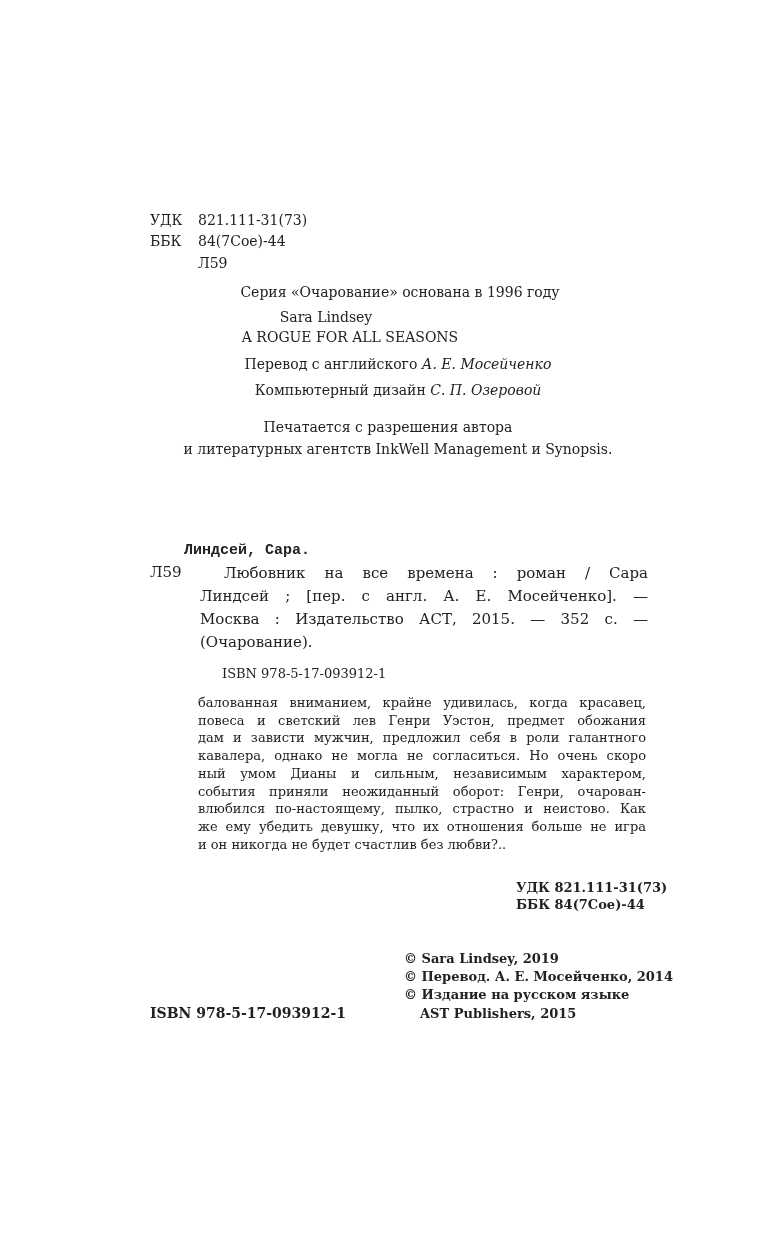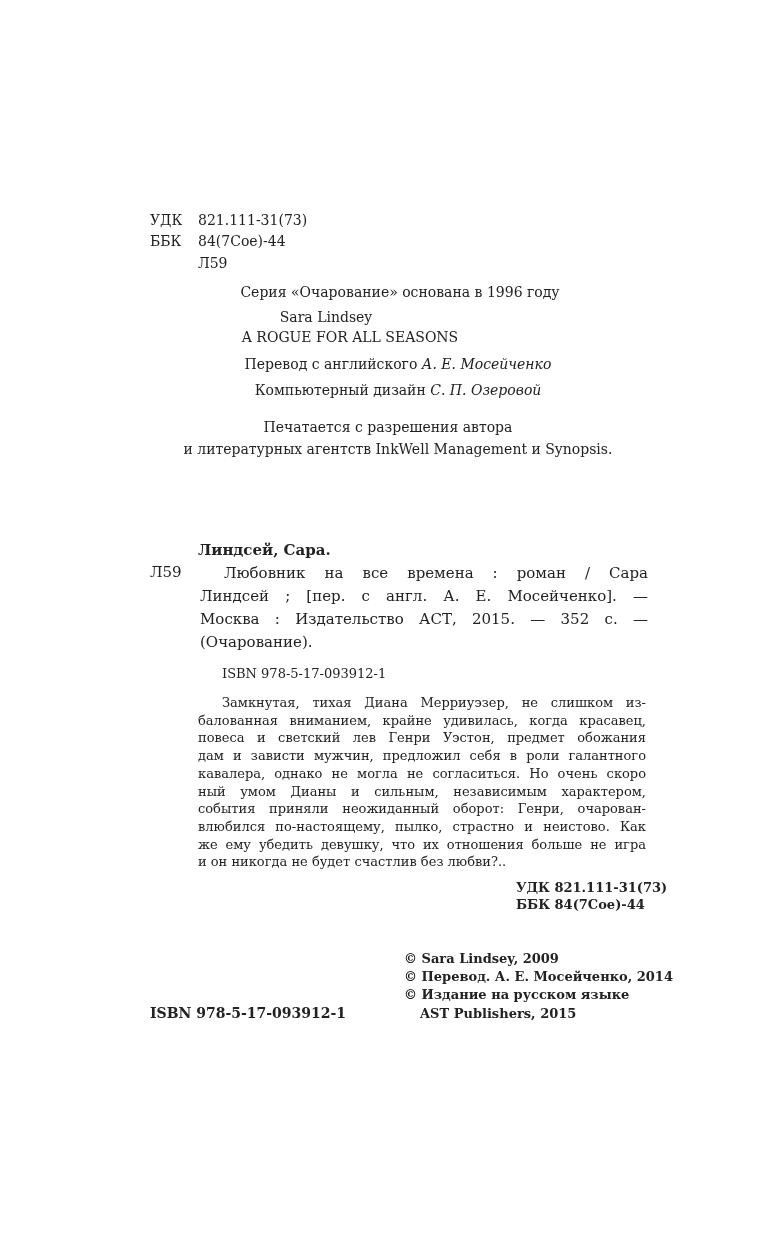"Линдсей, Сара." div.abs { font-family: none -> Liberation Mono, monospace; left: 198px -> 184px }
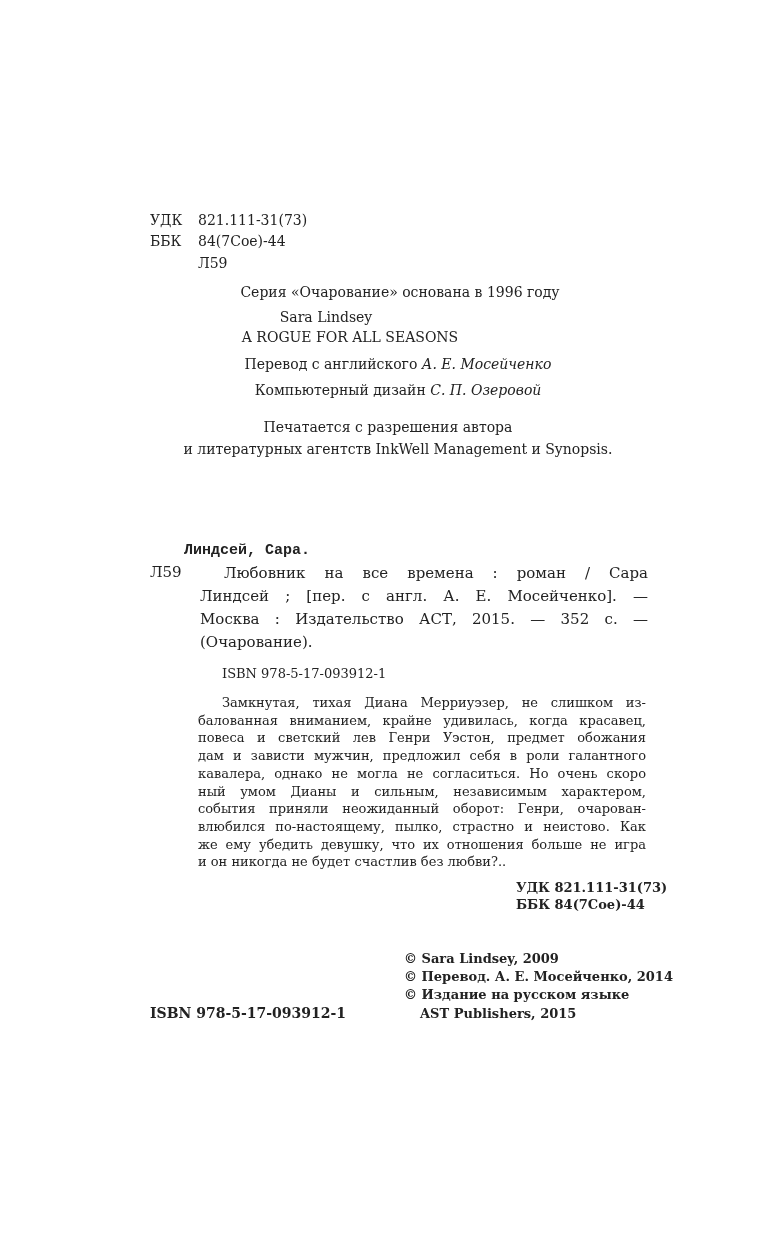"Замкнутая, тихая Диана Мерриуэзер, не" span.para-line { html: <span>Замкнутая, тихая Диана Мерриуэзер, не слишком из-</span> -> none }
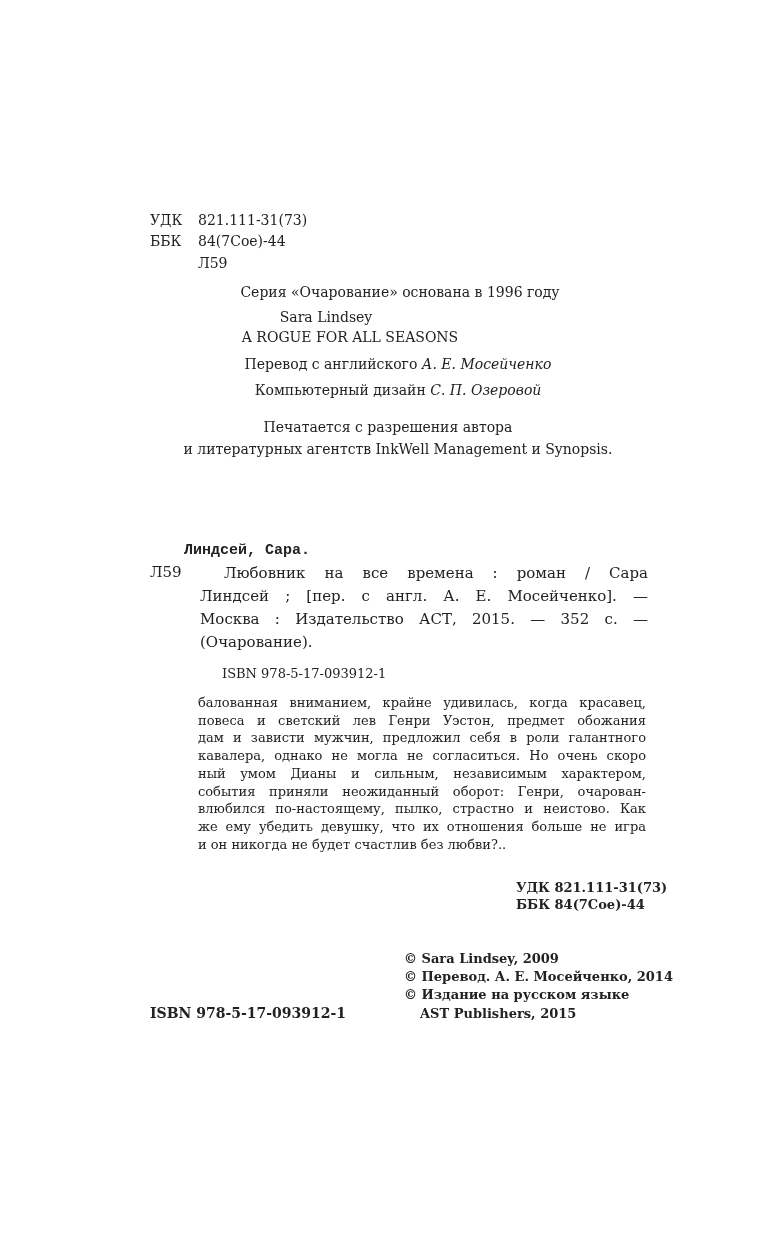"© Sara Lindsey, 2009" div.abs { text: 2009 -> 2019 }
